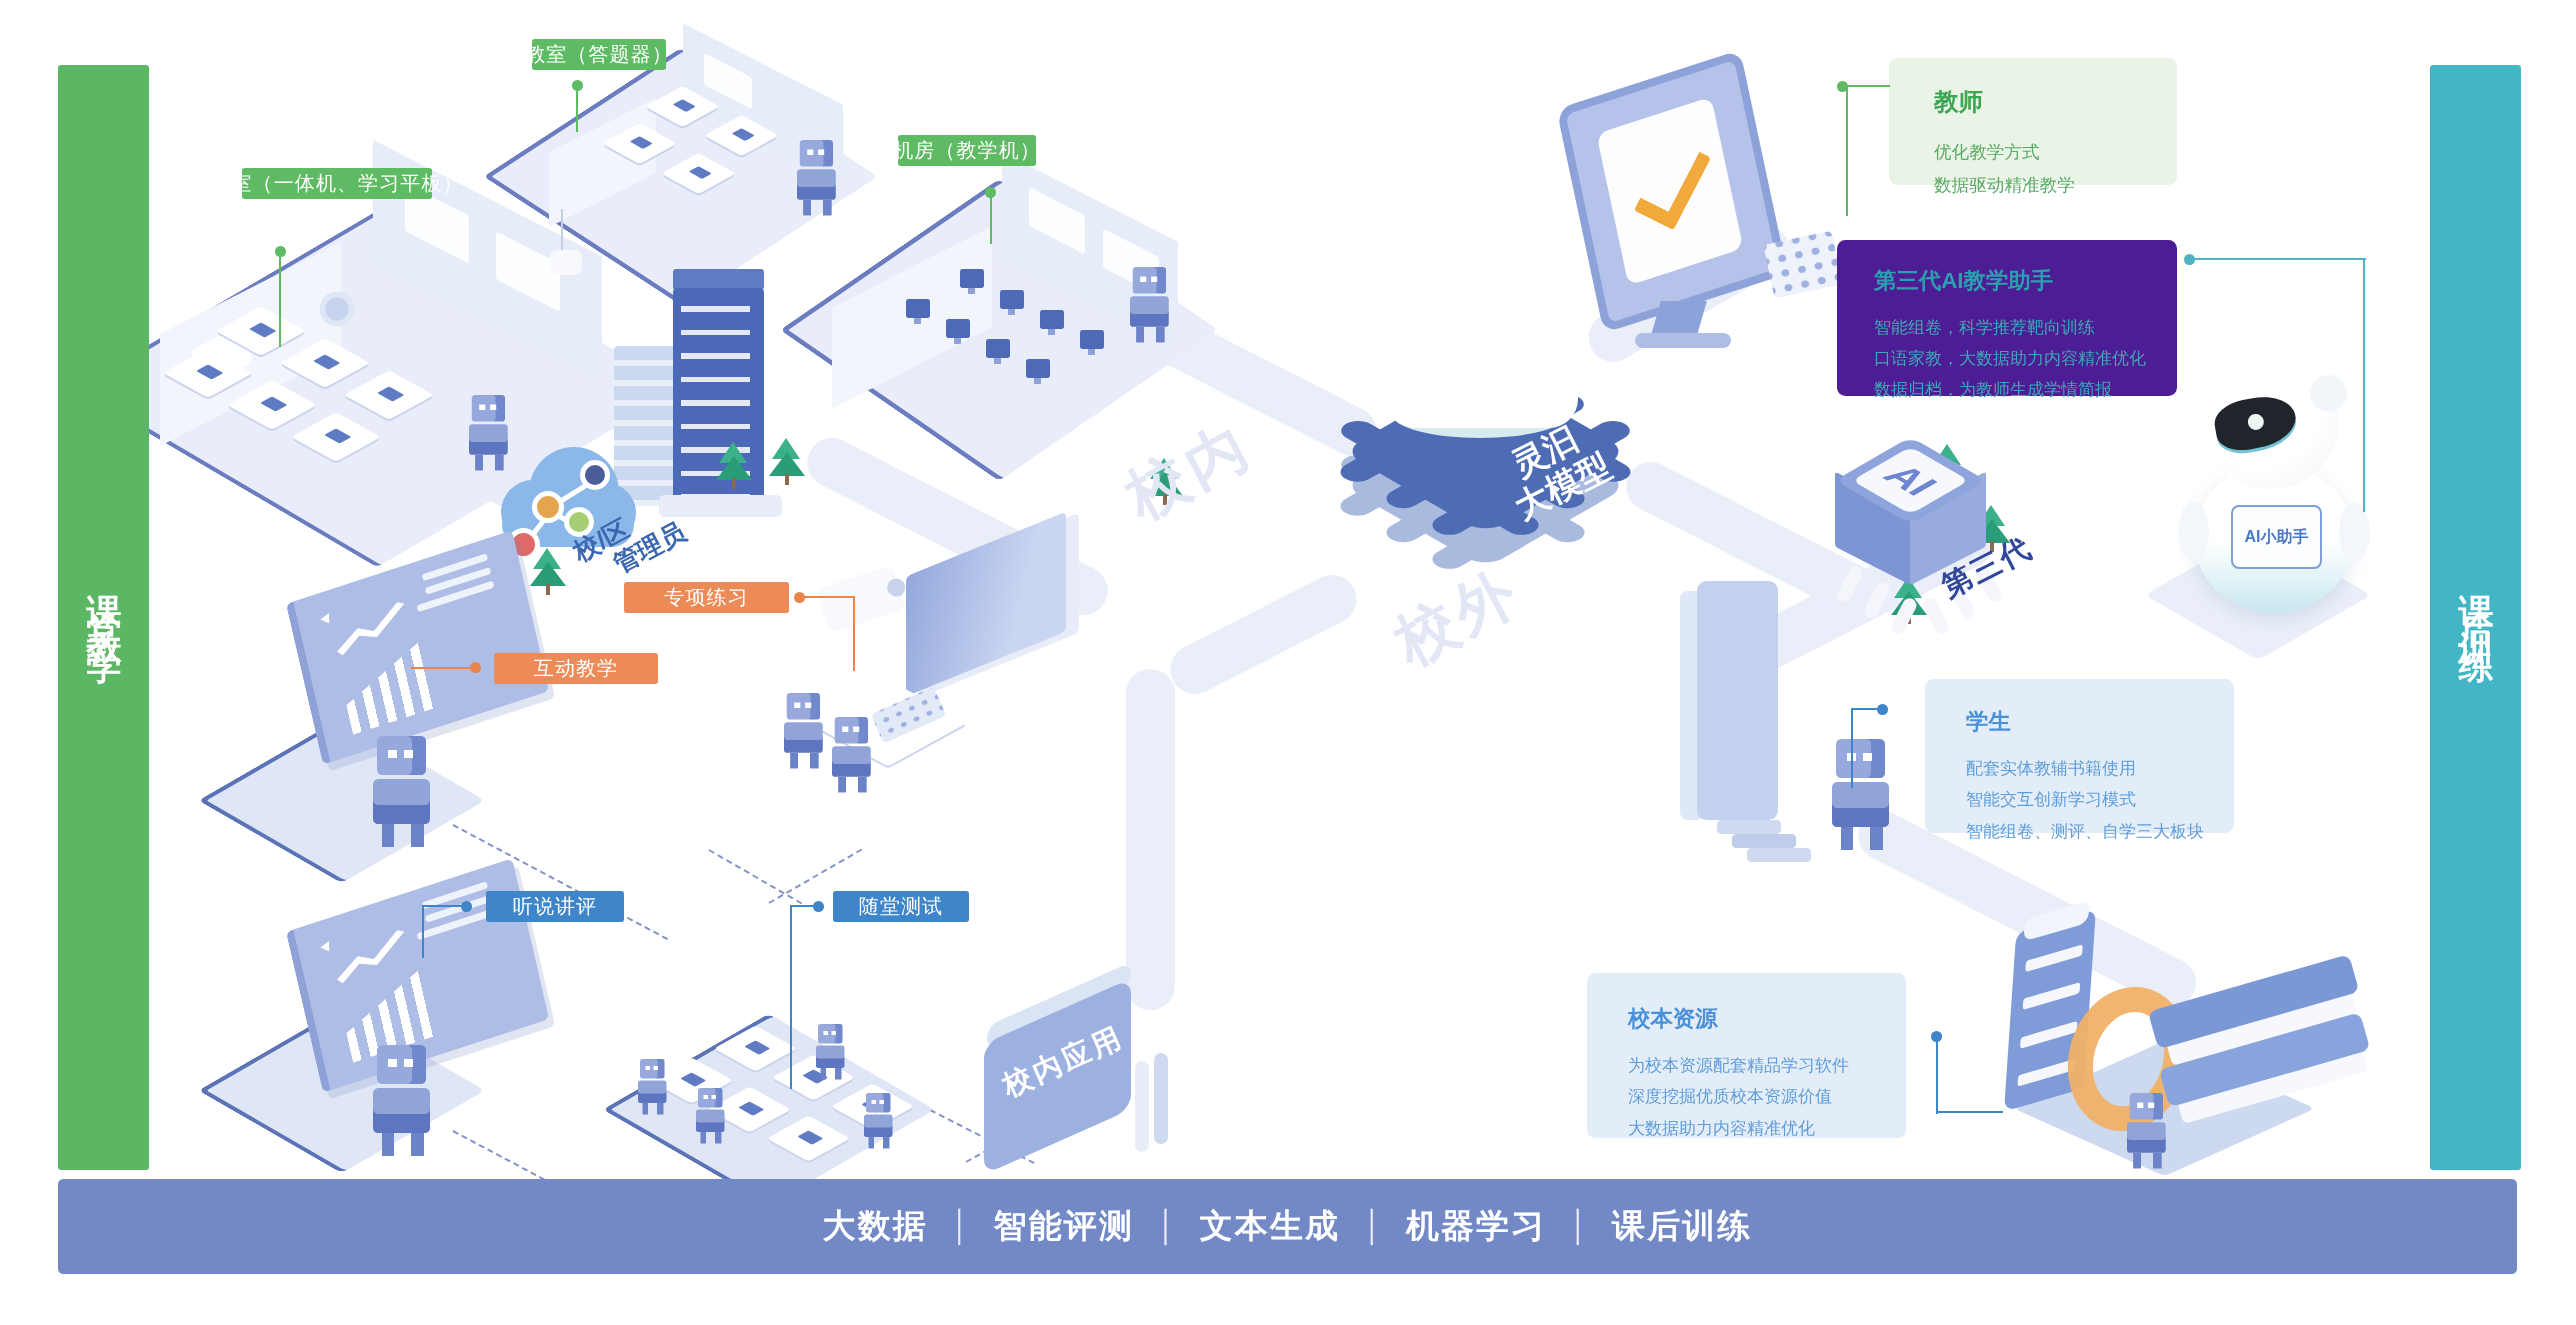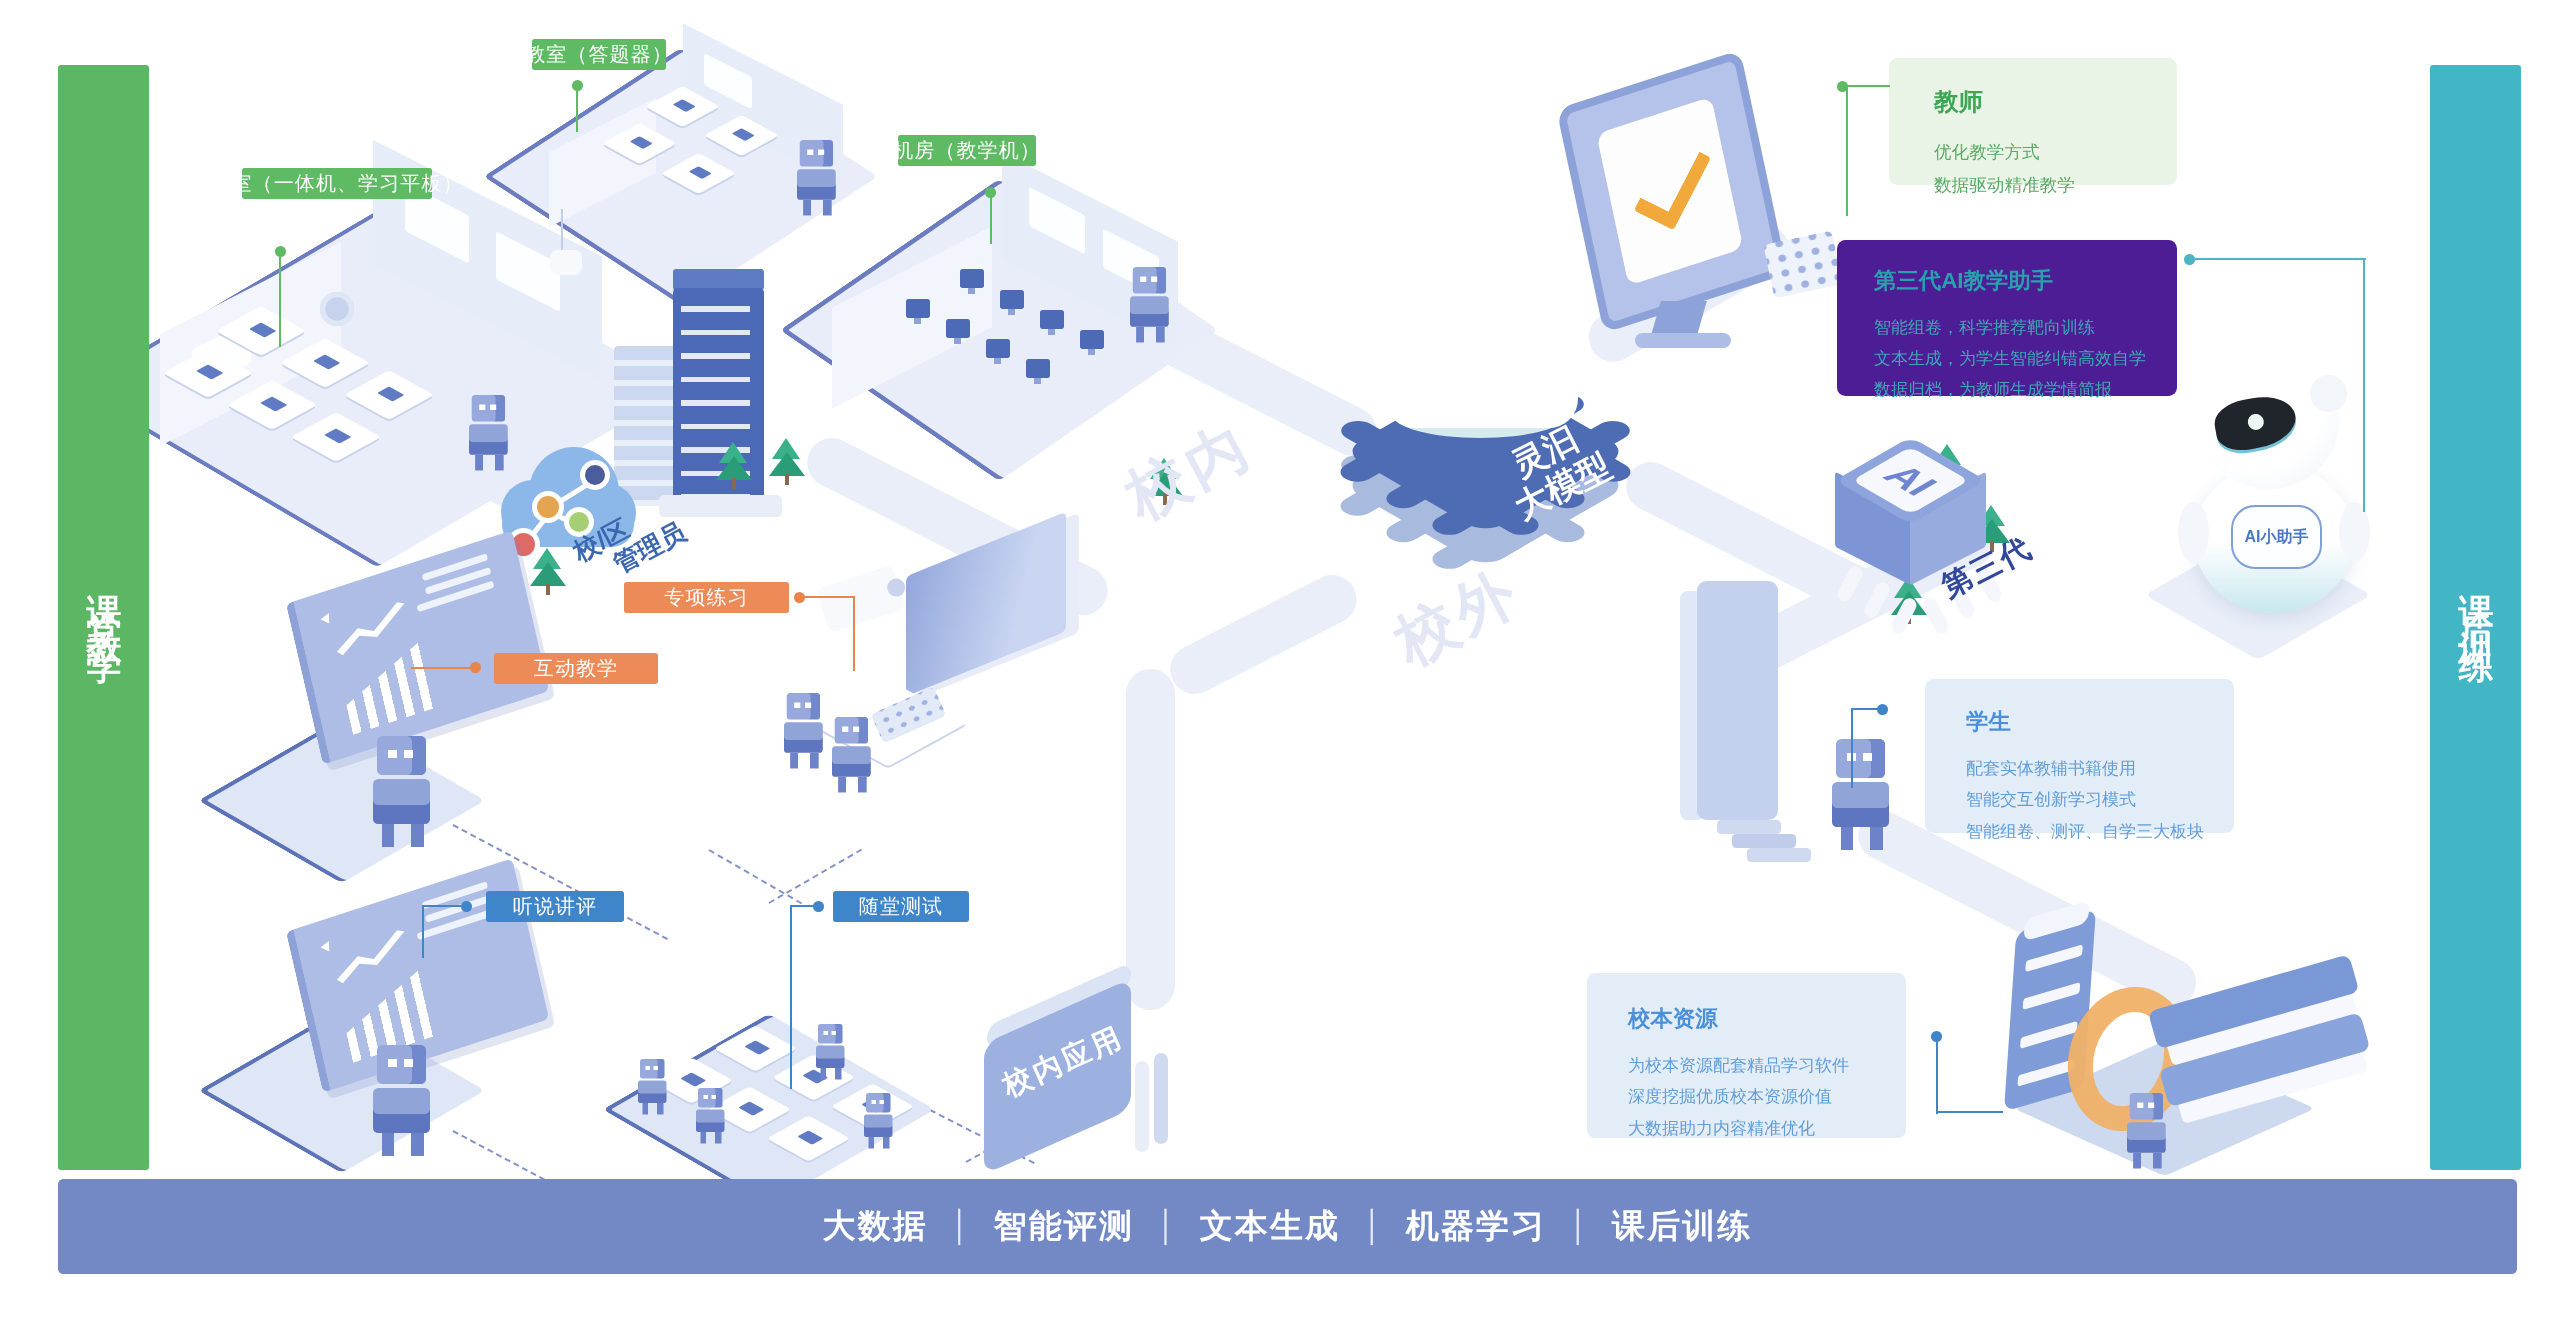"文本生成，为学生智能纠错高效自学" div.l { text: 文本生成，为学生智能纠错高效自学 -> 口语家教，大数据助力内容精准优化 }
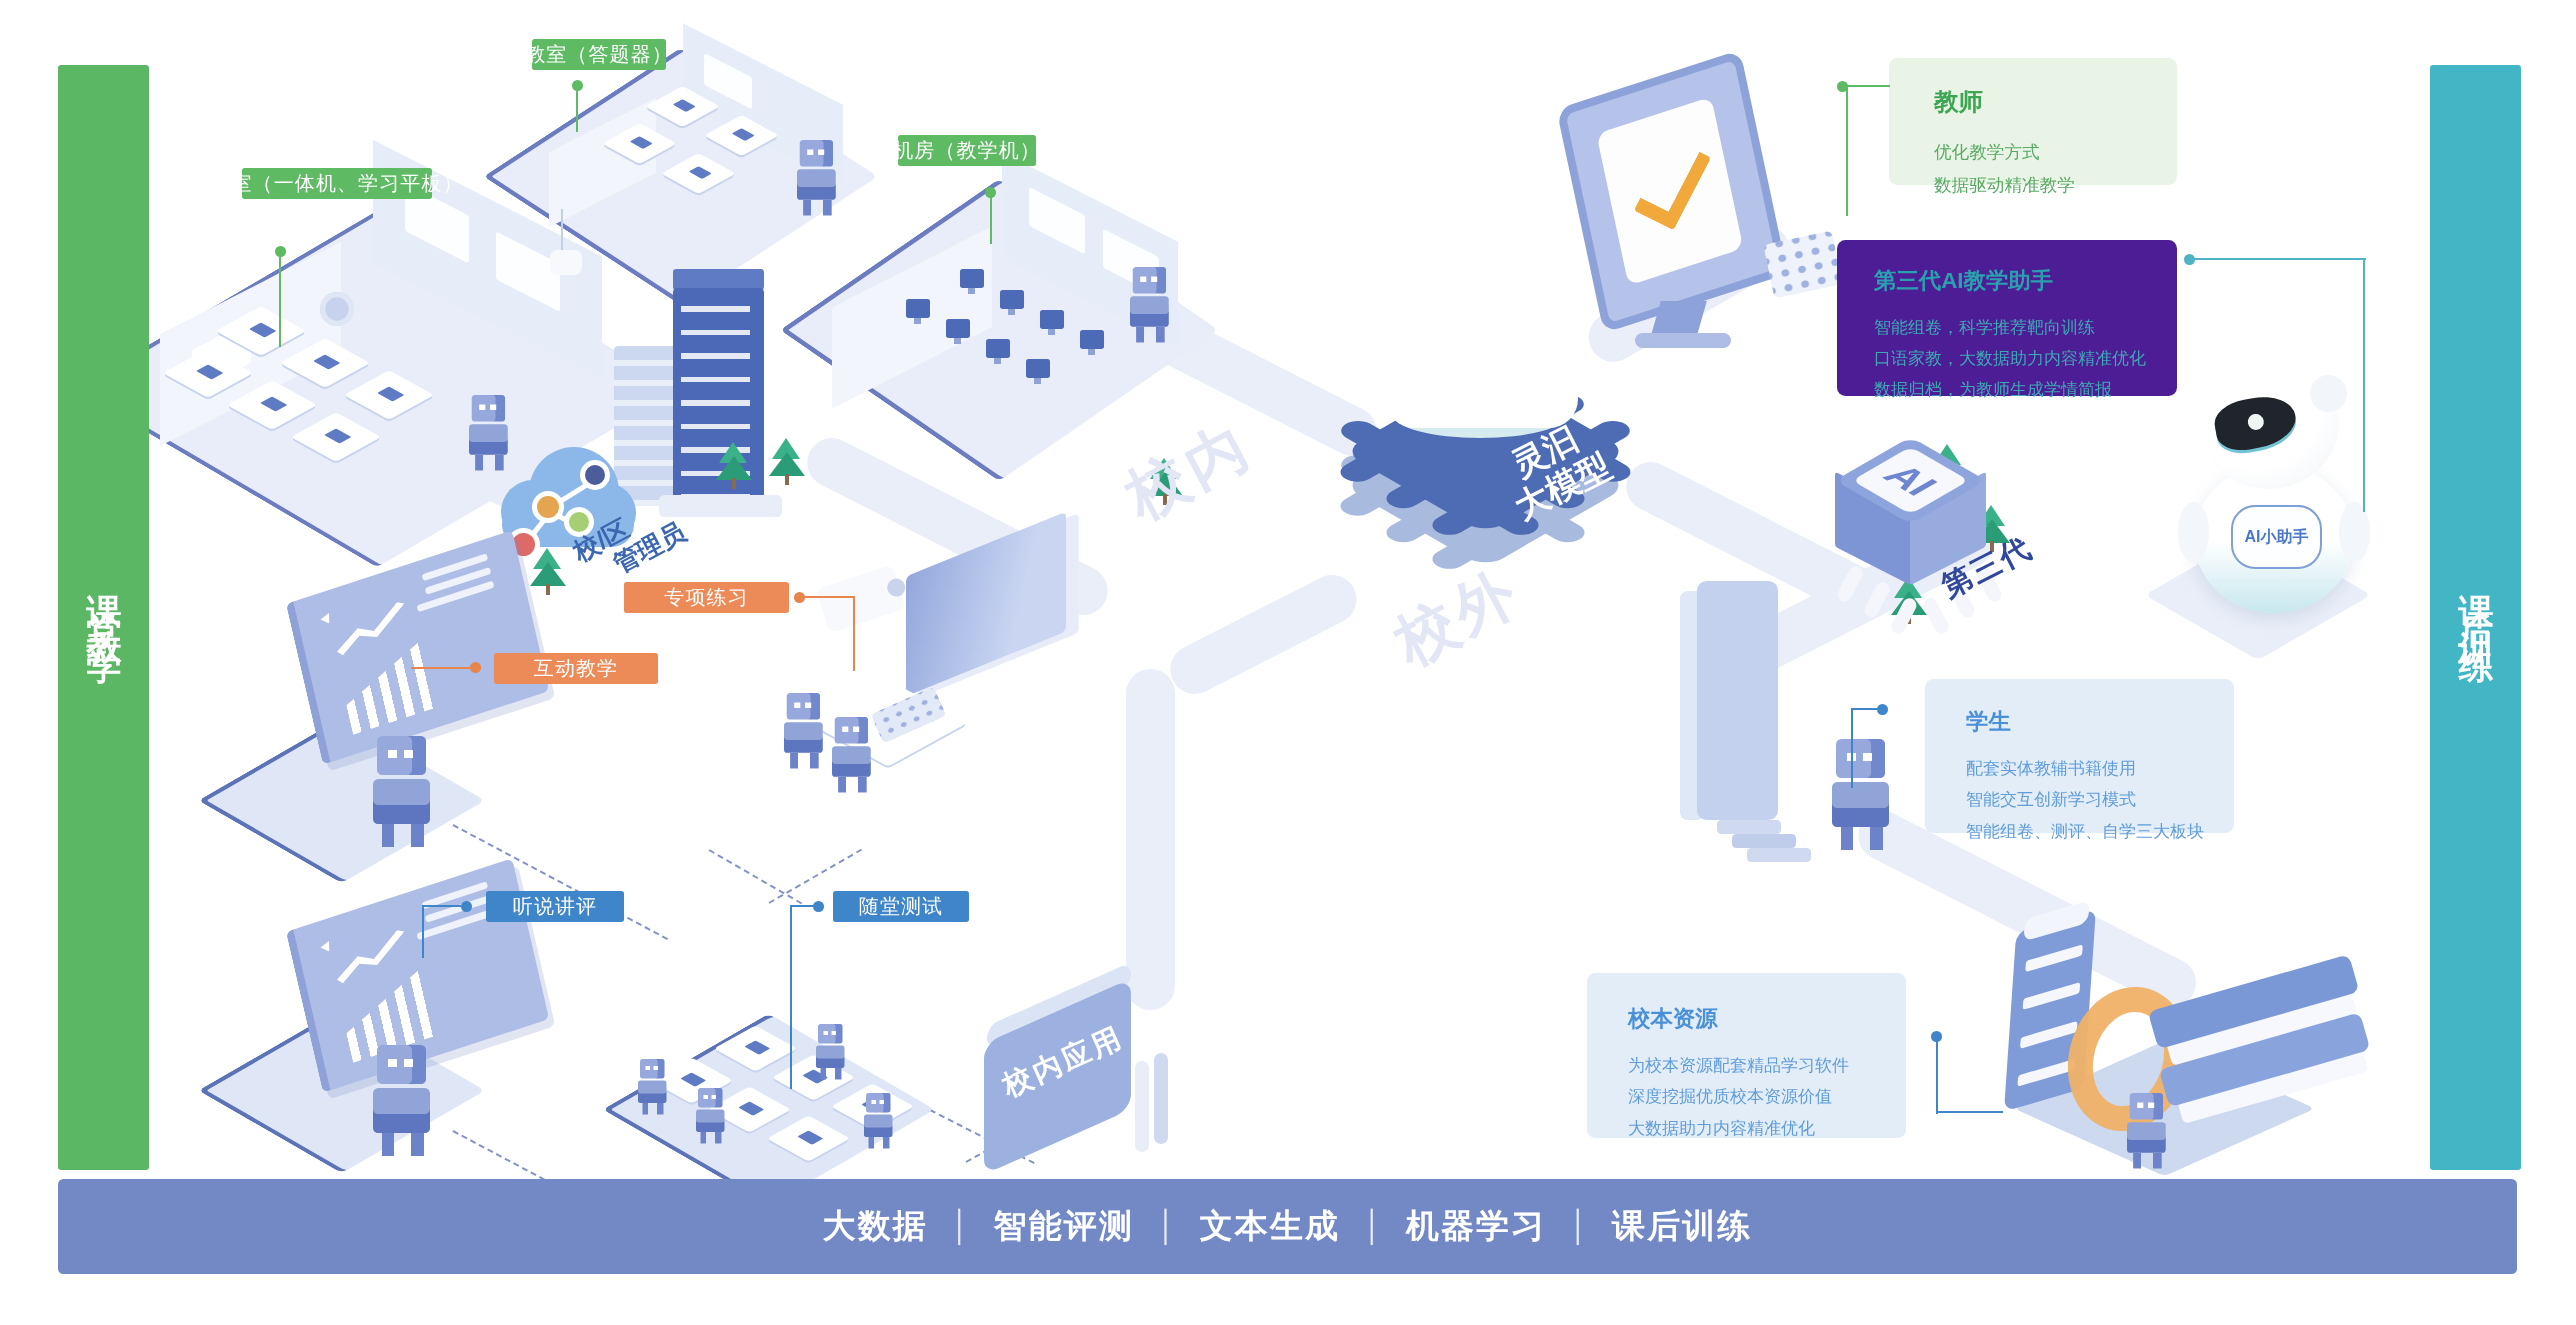"AI小助手" div.abs { border-radius: 24px -> 8px }
